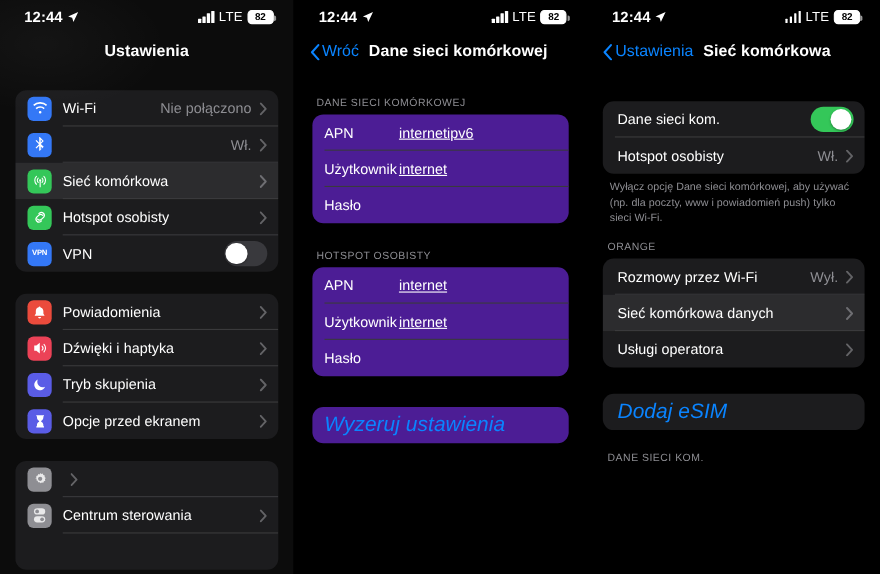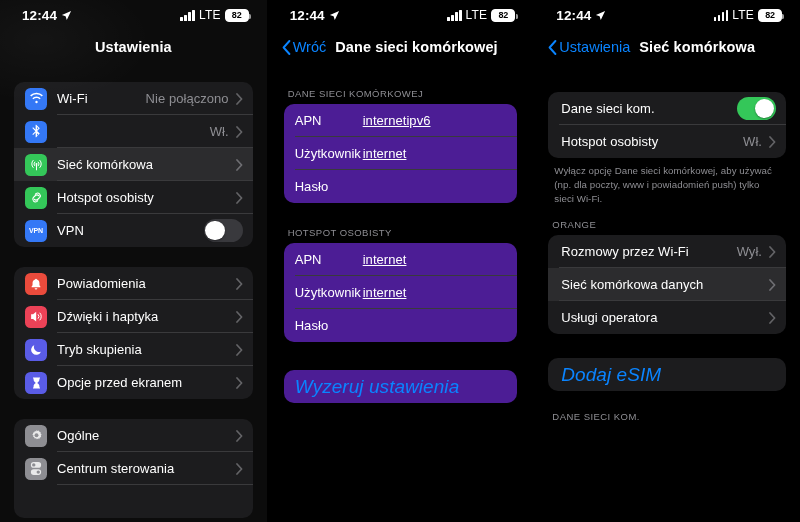"Ogólne" span.row-label { html: <span>Ogólne</span> -> none }
